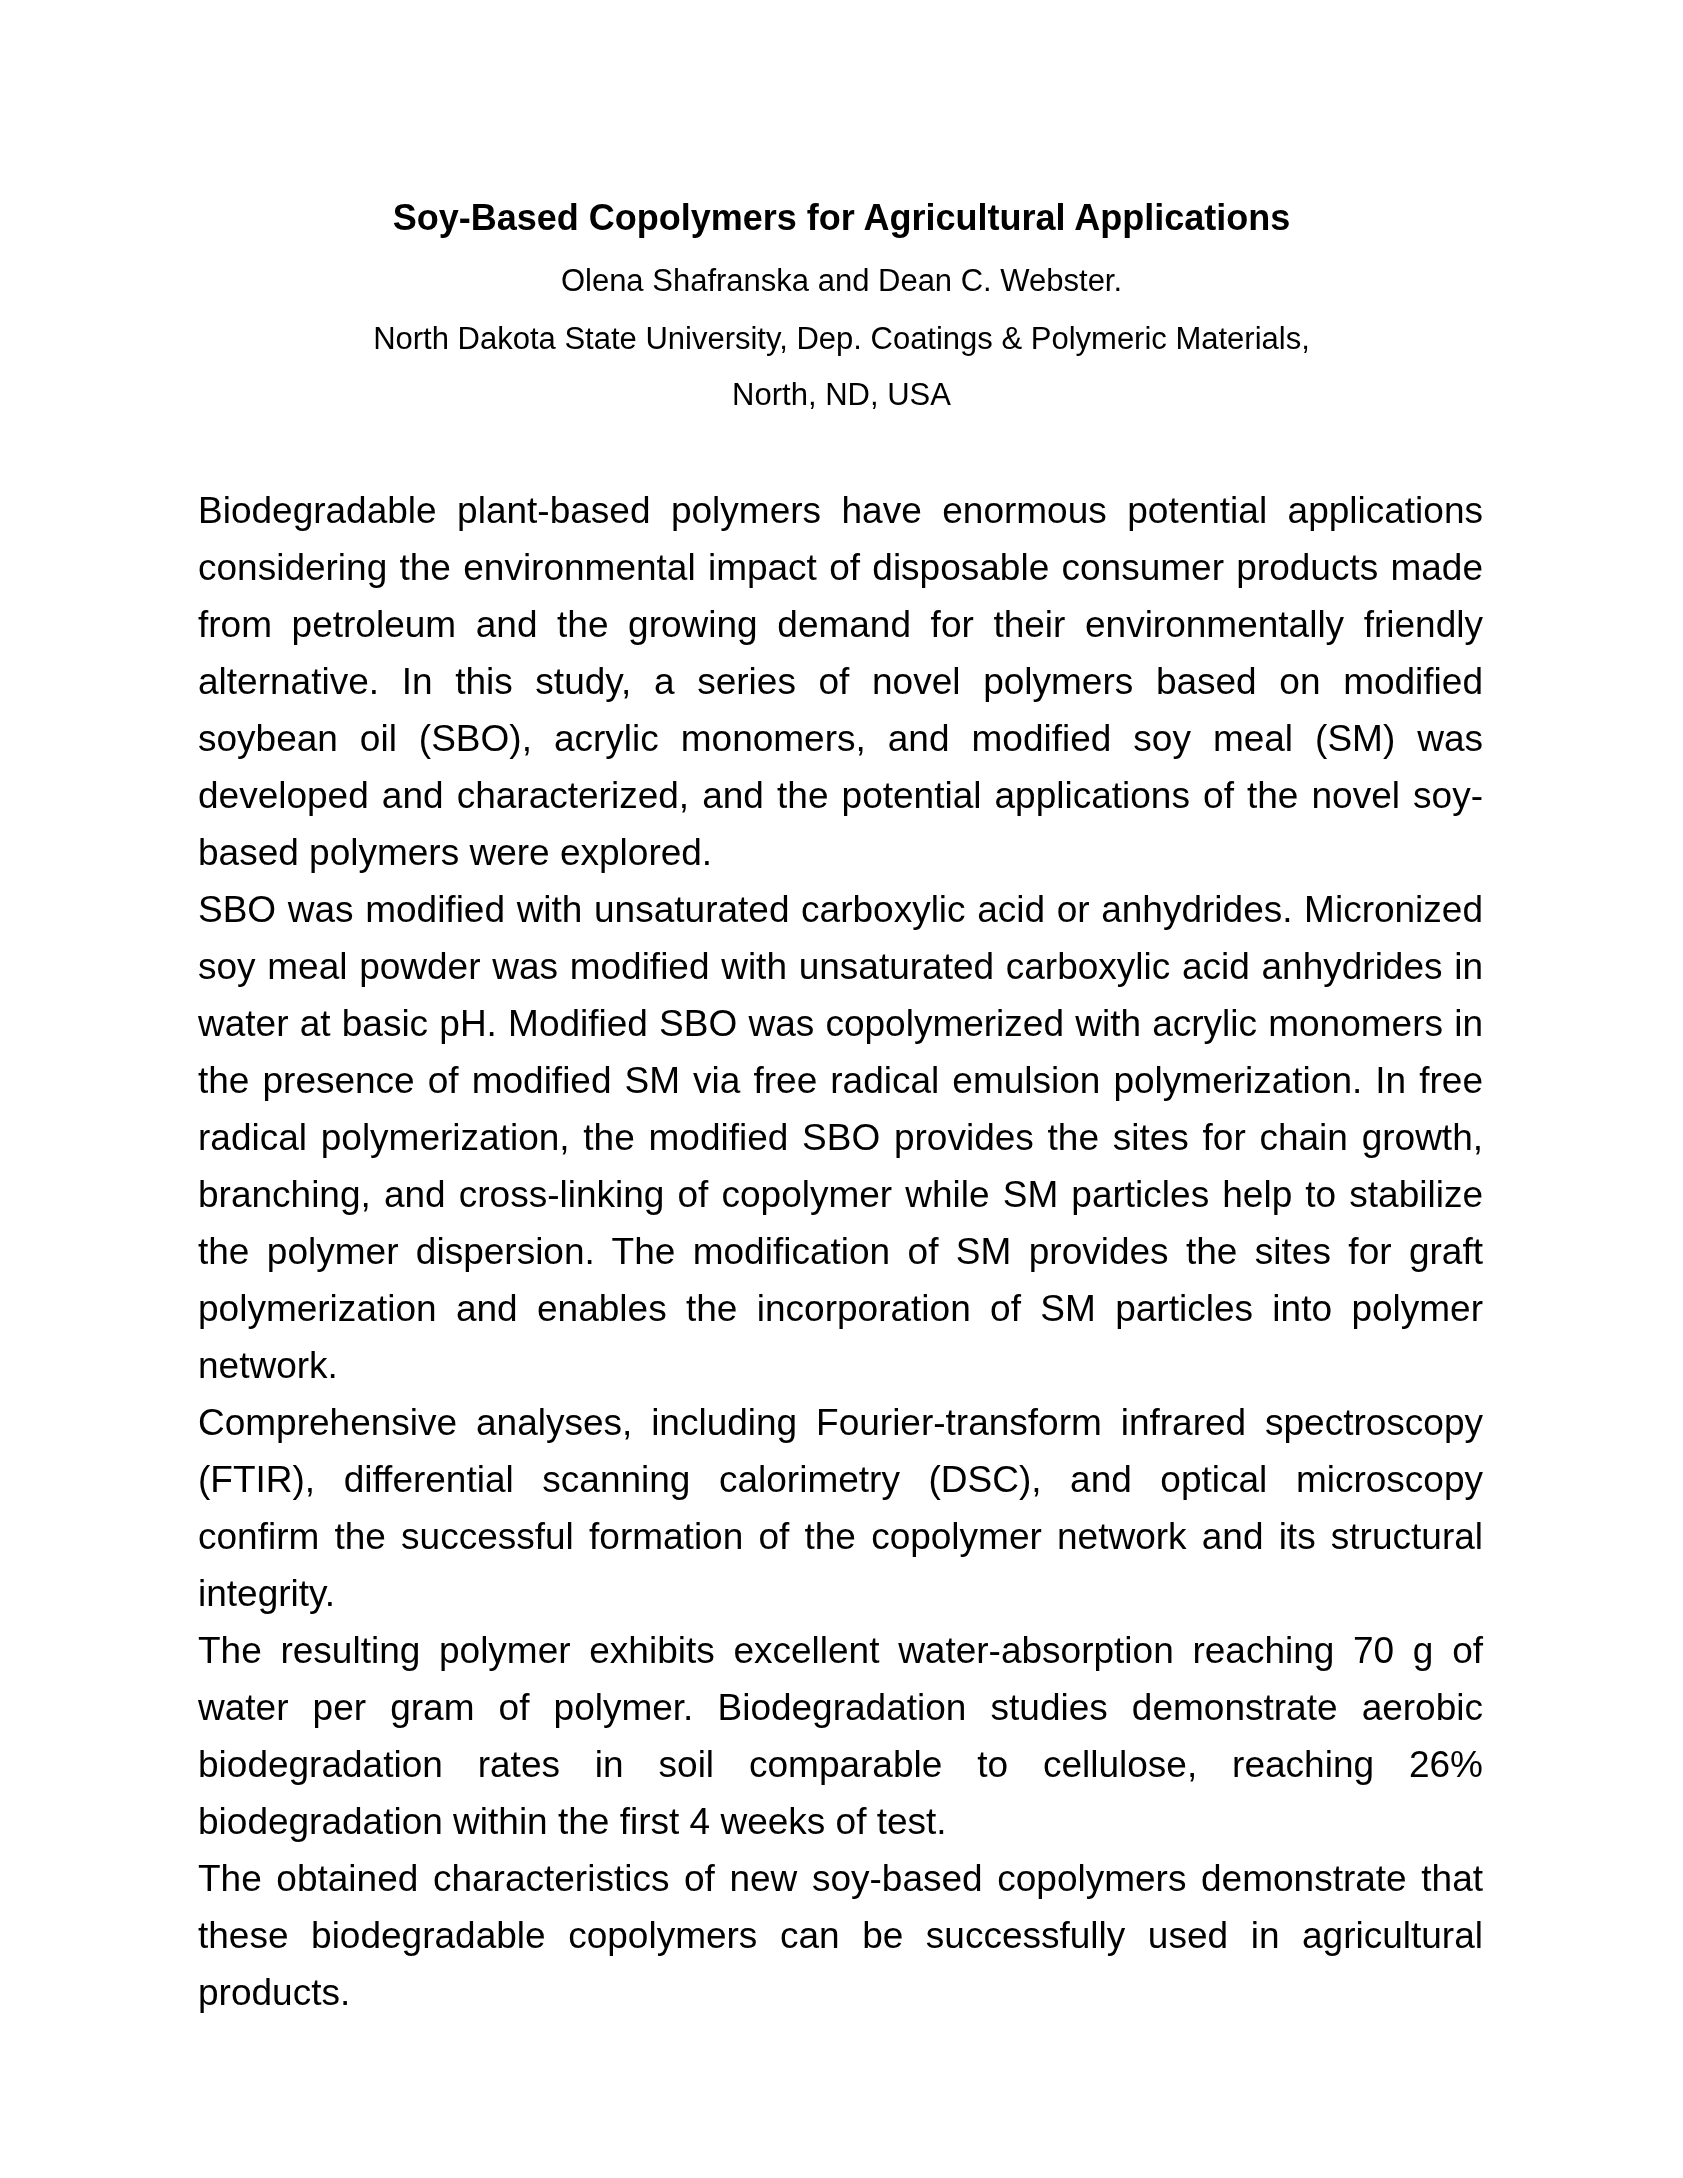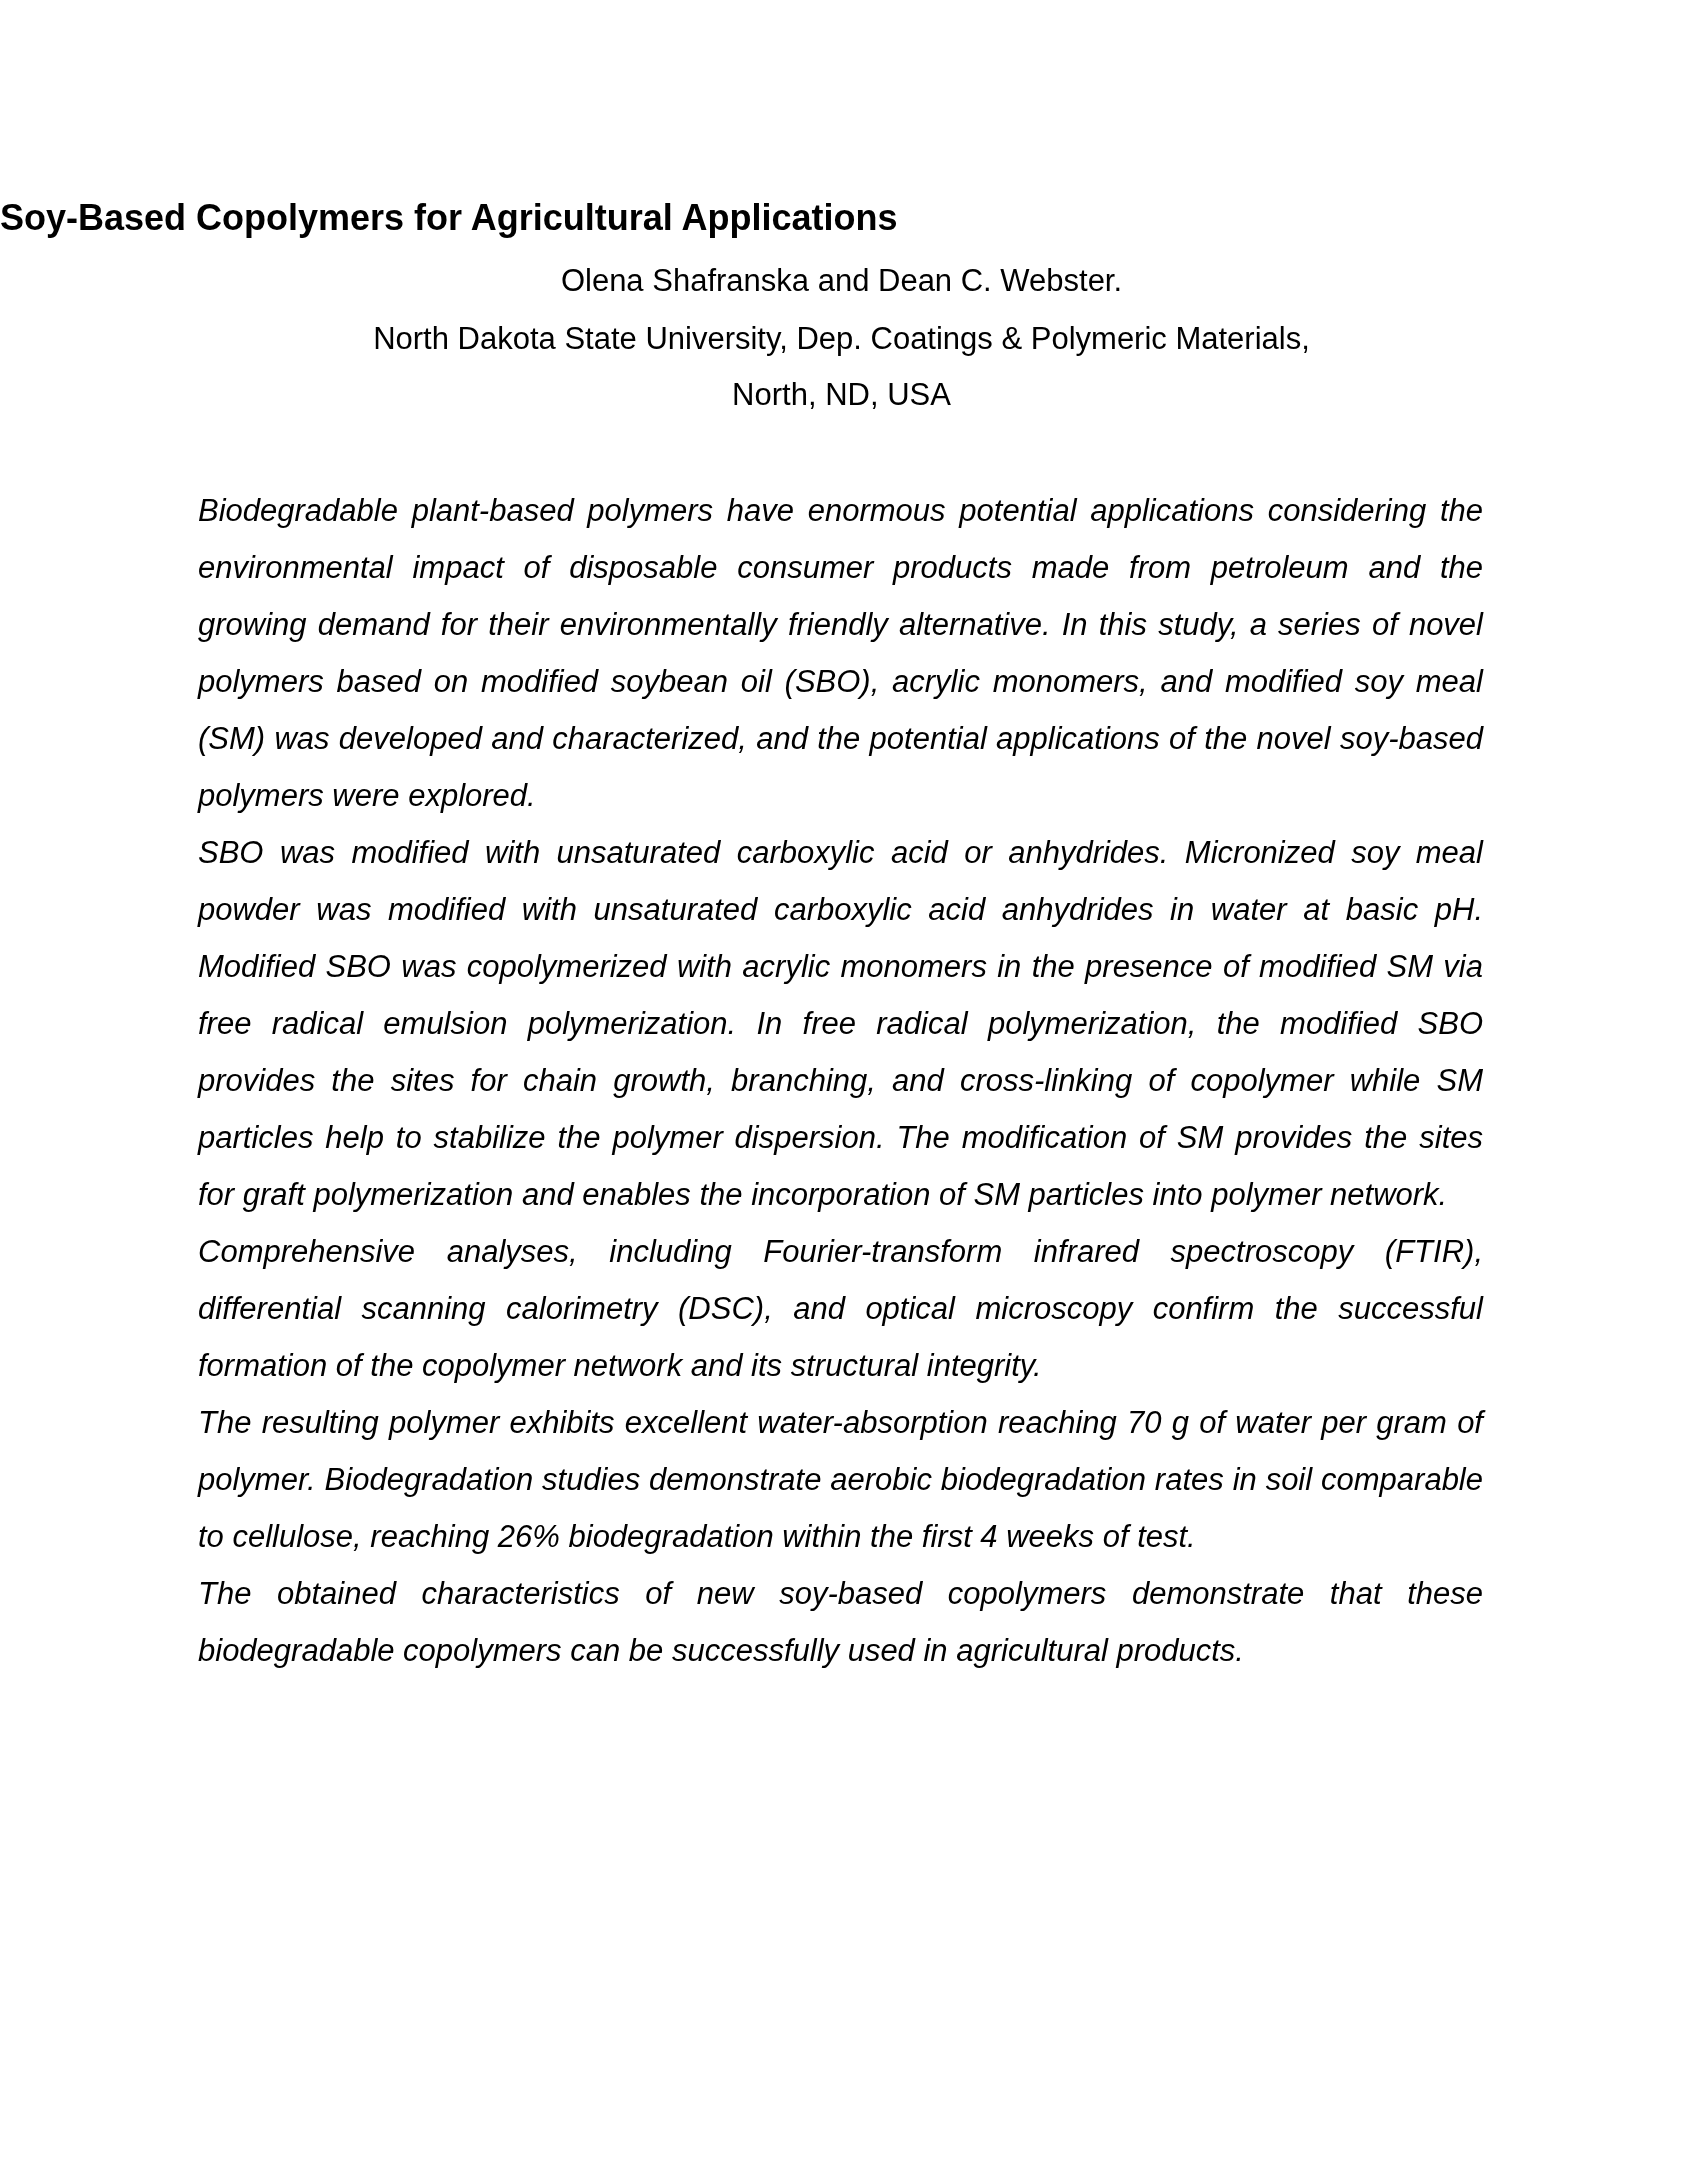"Soy-Based Copolymers for Agricultural" .title { text-align: left -> center }
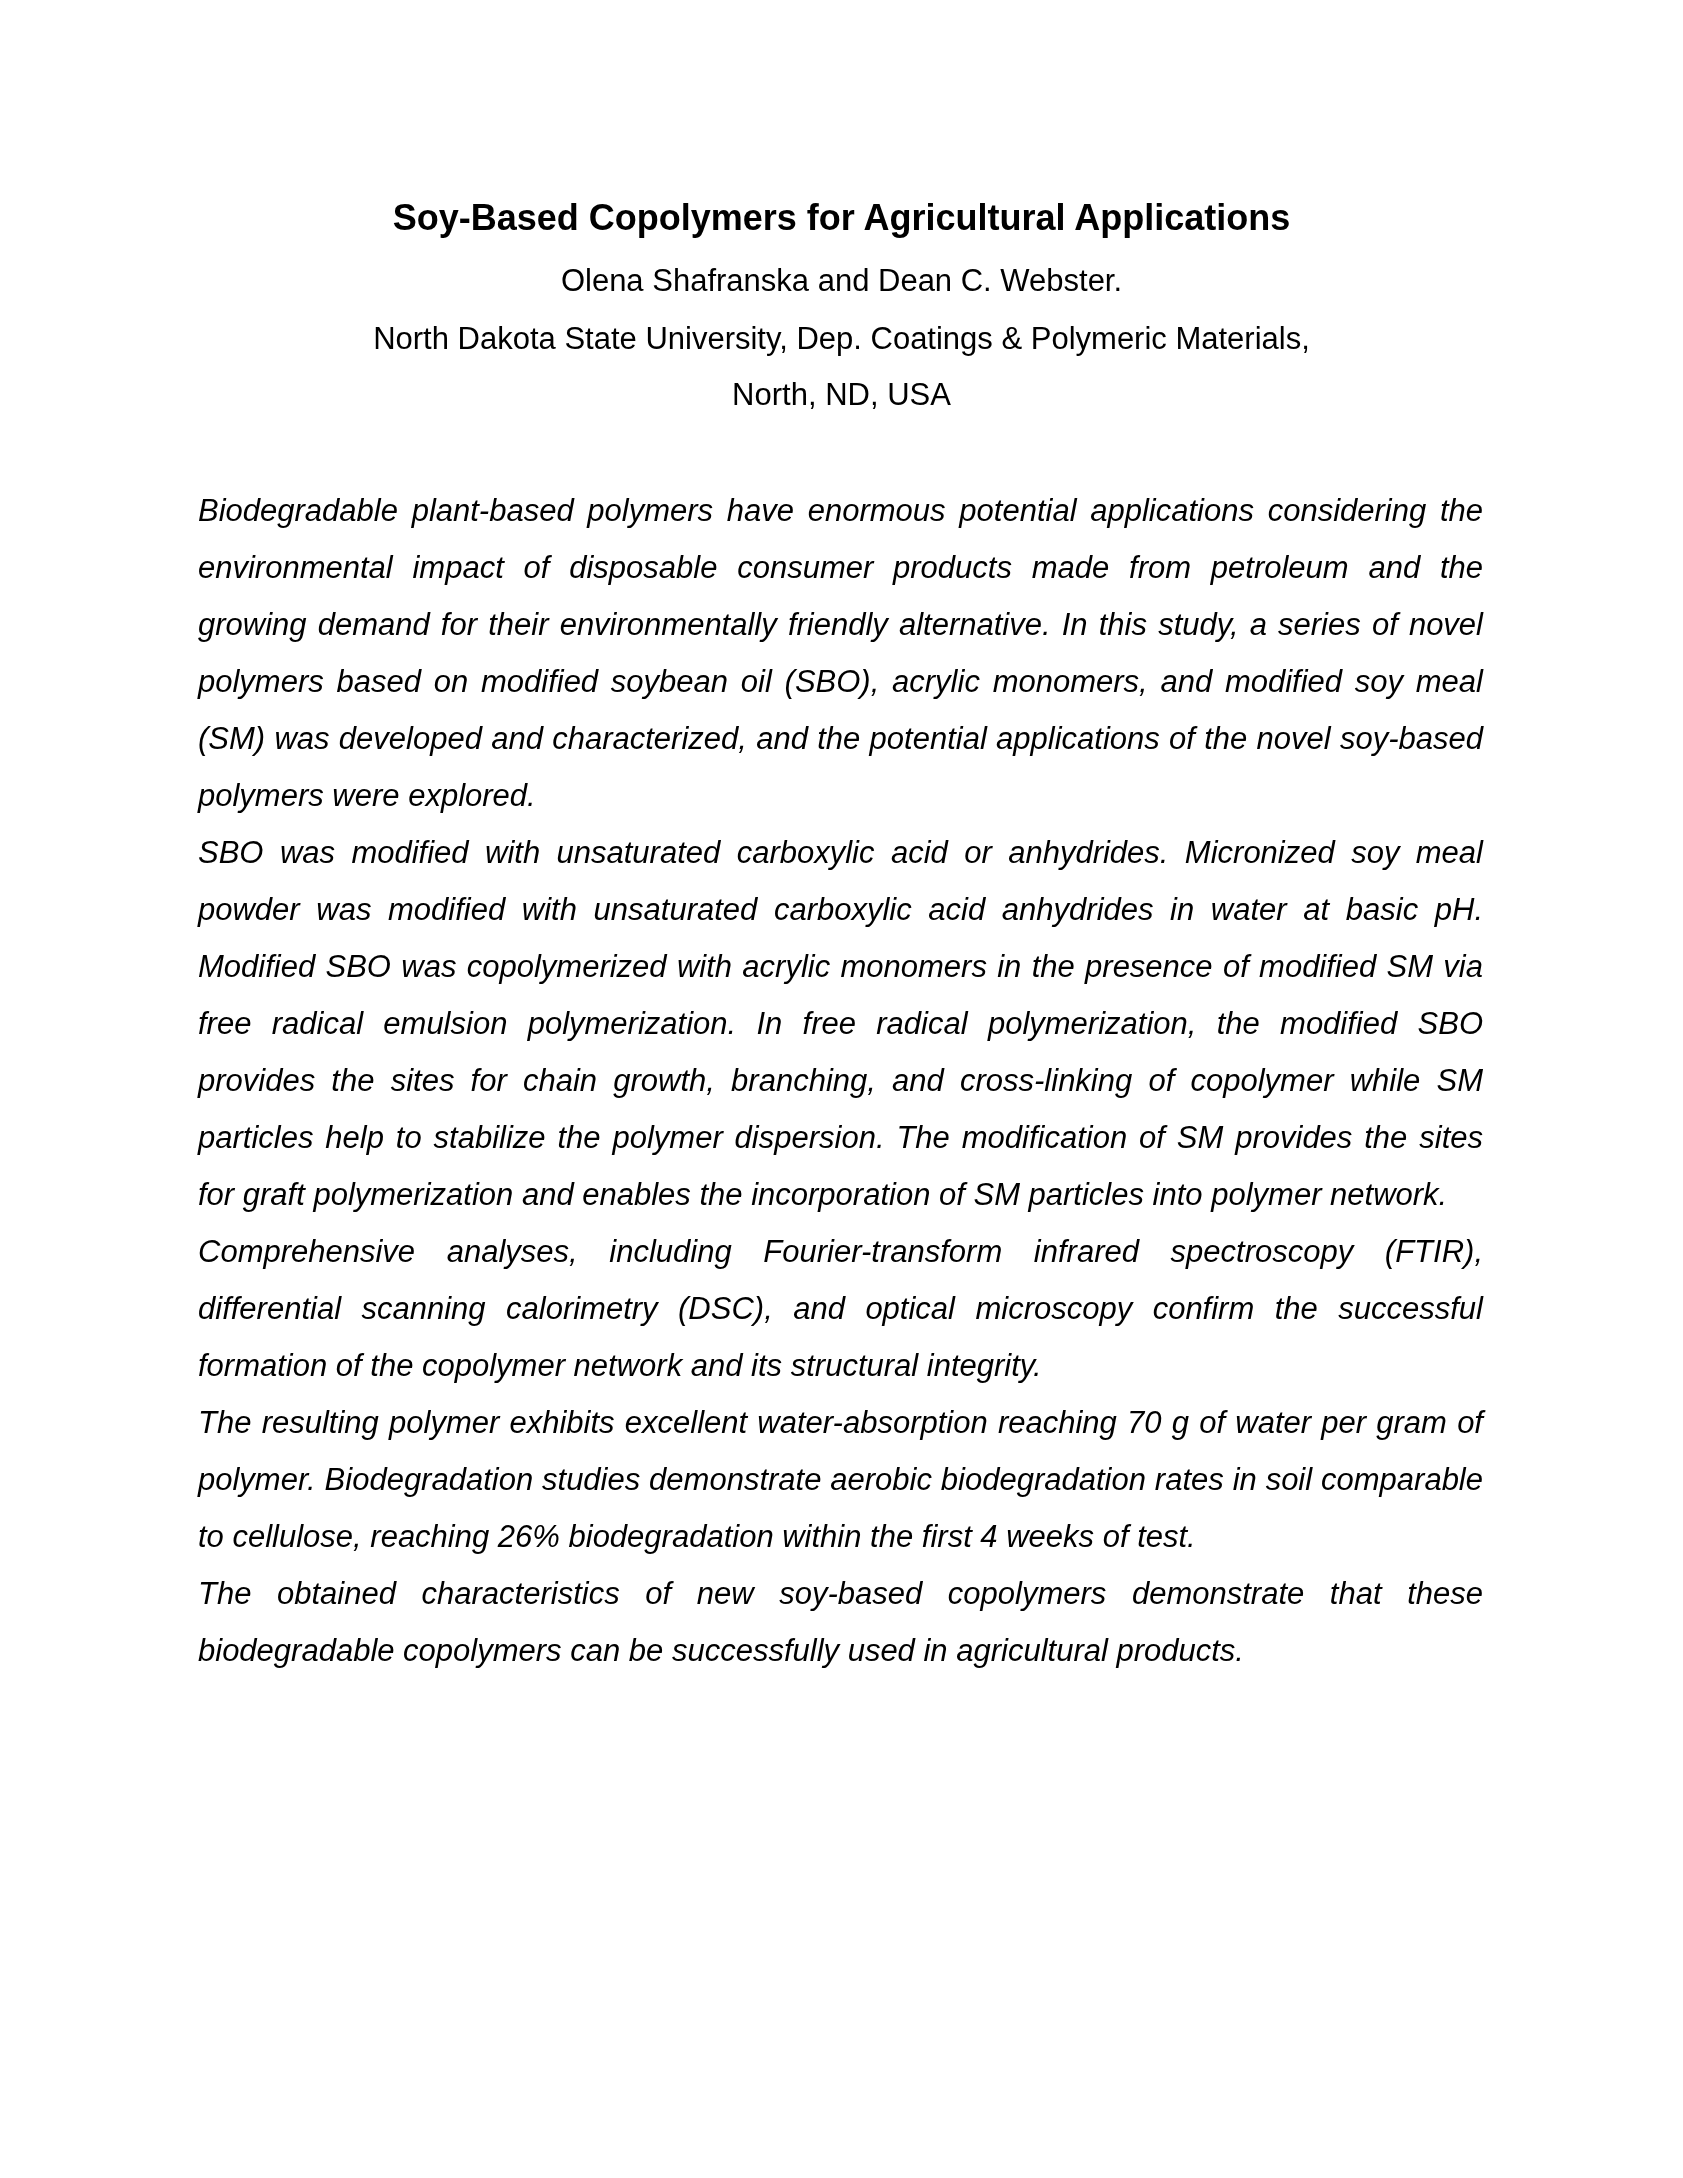"Biodegradable plant-based polymers have" .body { font-size: 31px -> 37px; font-style: italic -> none }
